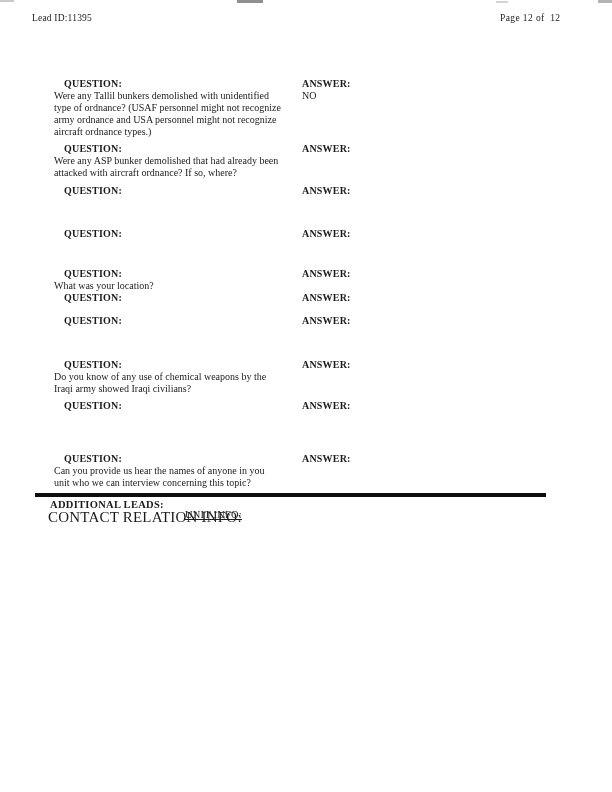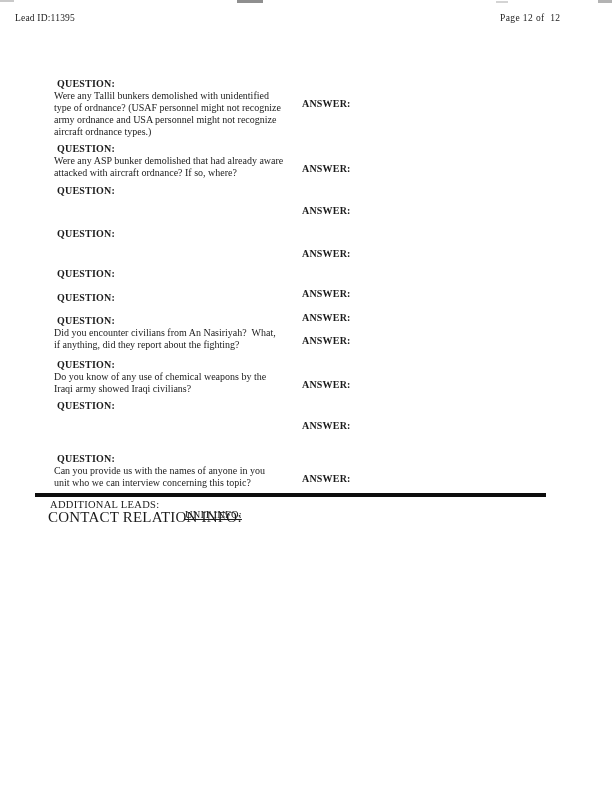"Lead ID:11395" .hdr-left { left: 15px -> 32px }
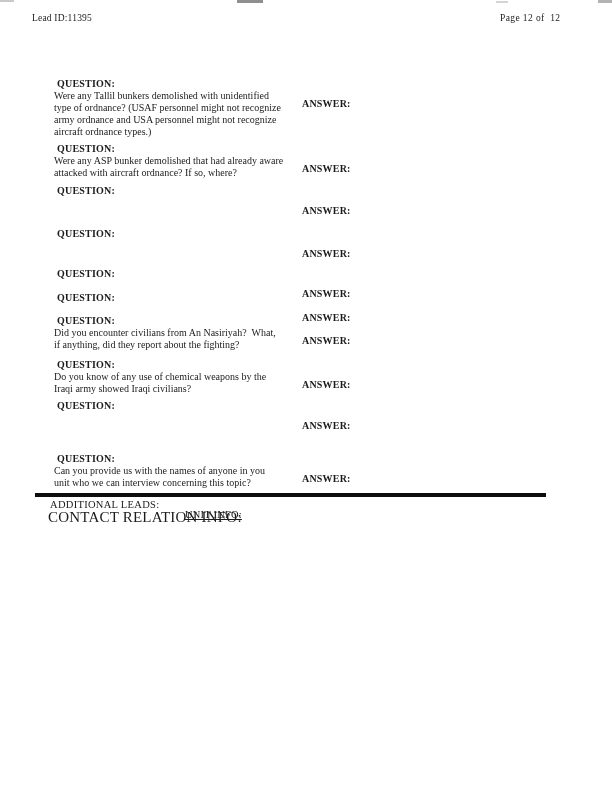"QUESTION:" .q-label { margin-left: 3px -> 10px }
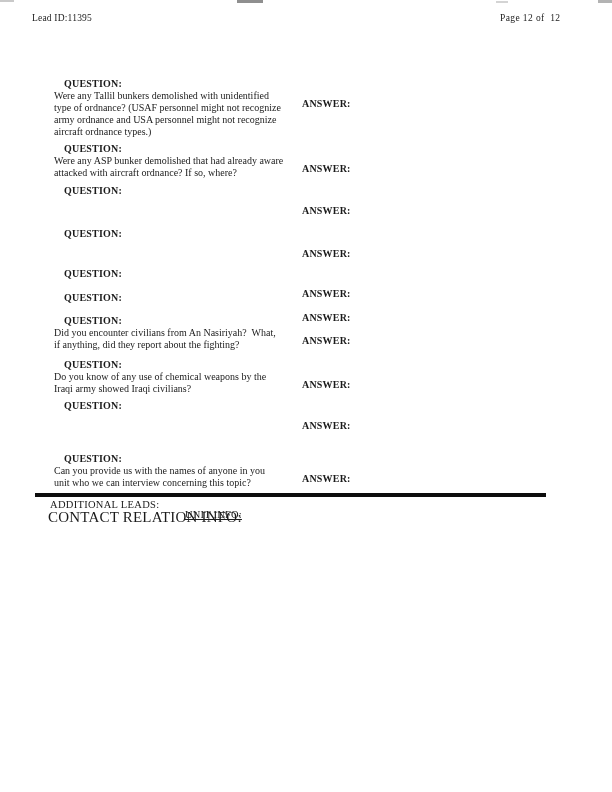"ANSWER:" .a-col { margin-top: 20px -> none }
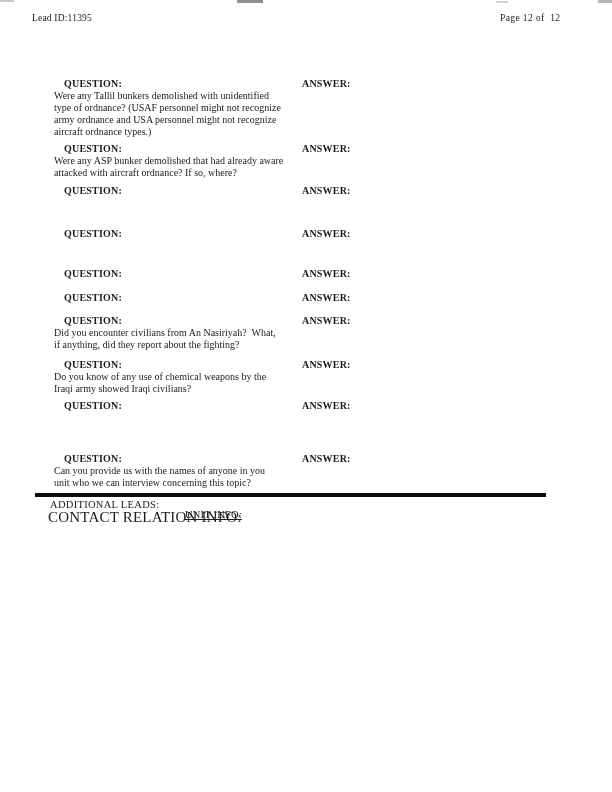"NO" div.a-text { html: none -> <div>NO</div> }
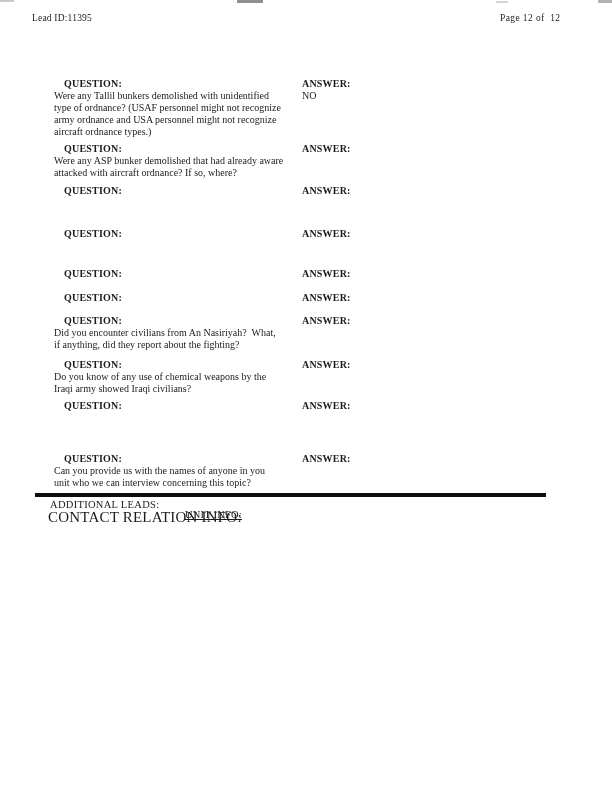"Were any ASP bunker demolished" div.q-text { text: aware -> been }
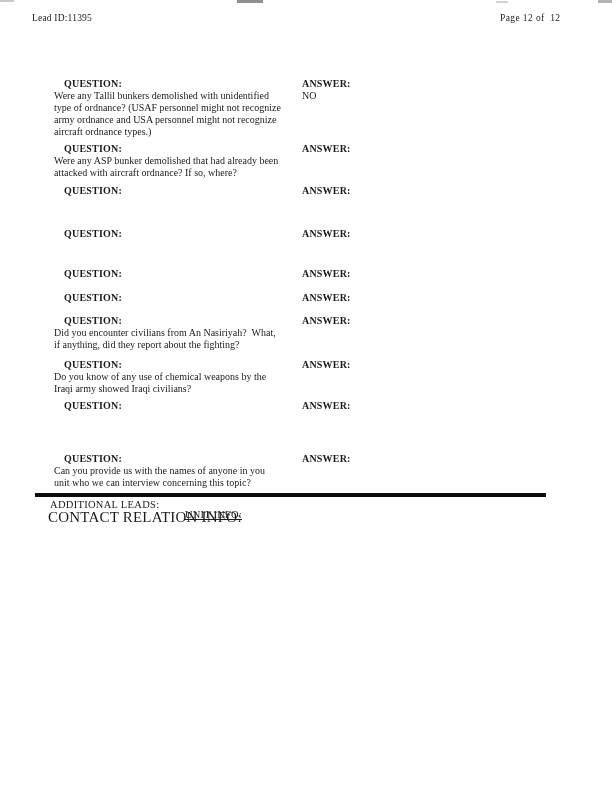"What was your location?" div.q-text { html: none -> <div>What was your location?</div> }
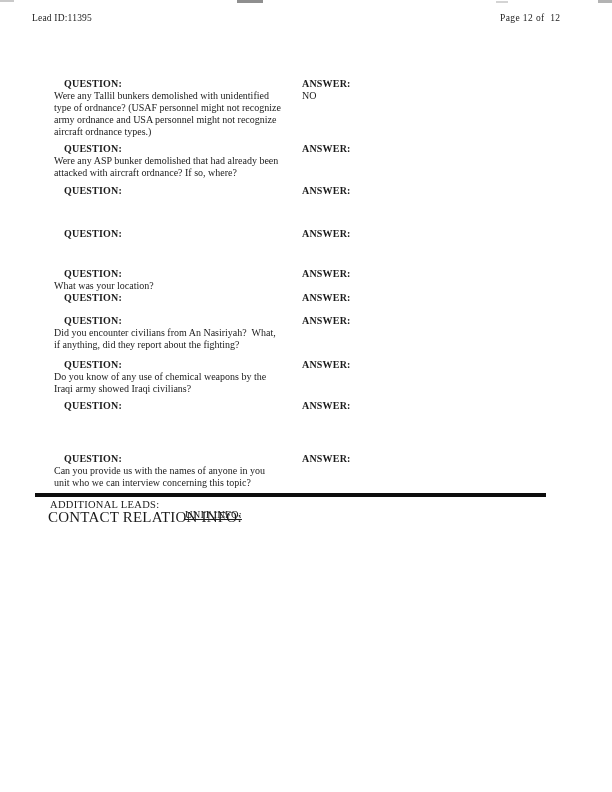"Did you encounter civilians from" div.q-text { html: <div>Did you encounter civilians from An Nasiriyah? What, if anything, did they report about the fighting?</div> -> none }
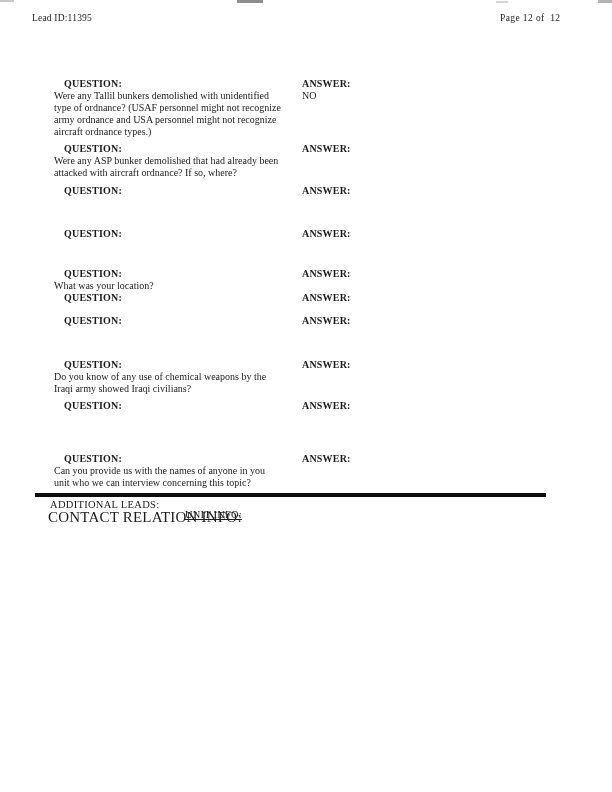"Can you provide us with" div.q-text { text: with -> hear }
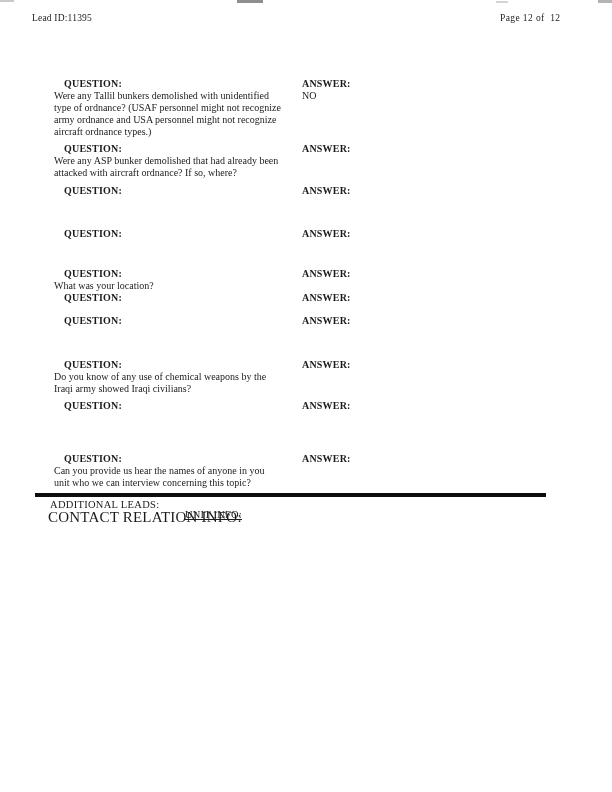"ADDITIONAL LEADS:" .additional-leads { font-weight: normal -> bold }
